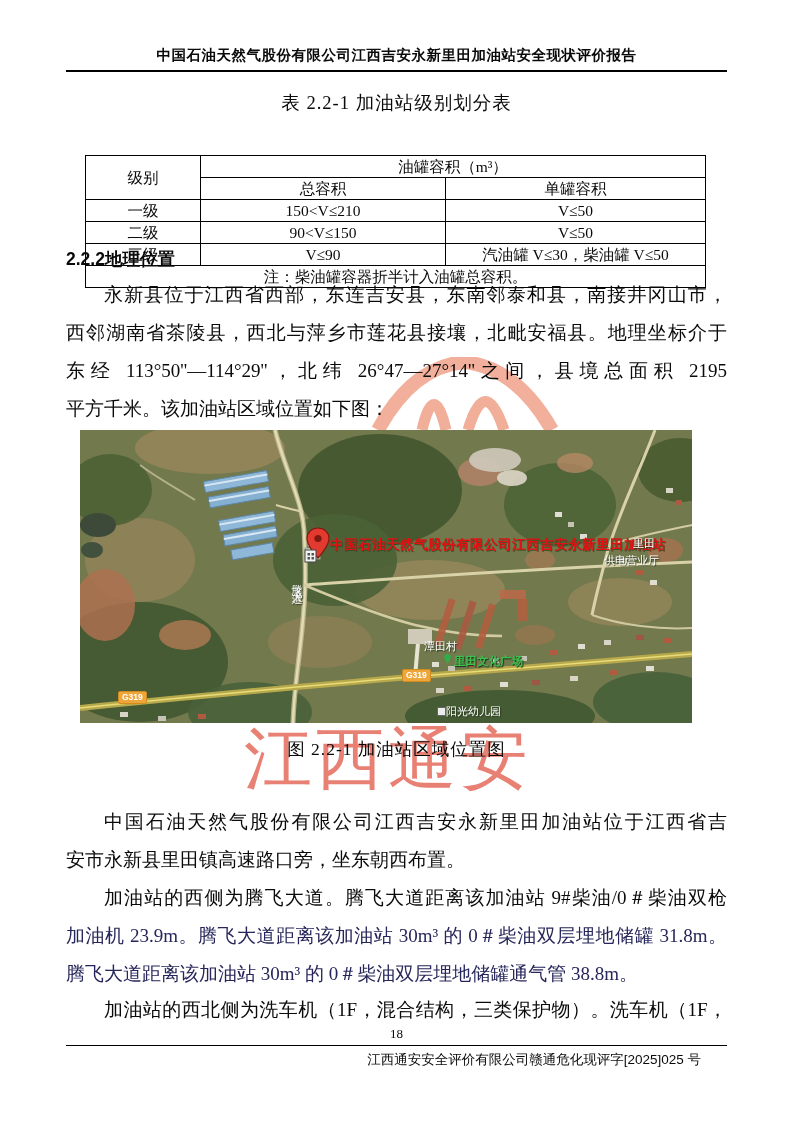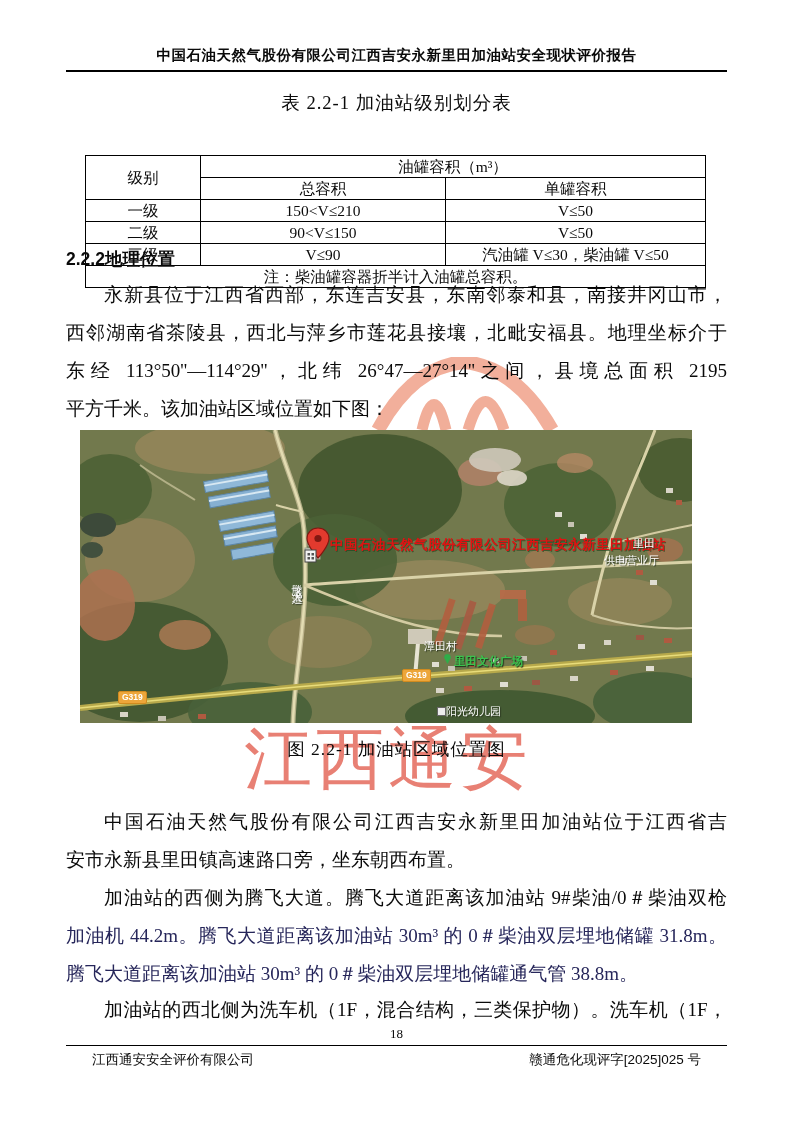"加油机 44.2m。腾飞大道距离该加油站 30m³ 的 0＃柴油双层埋地储罐" div.pline { text: 44.2m -> 23.9m }
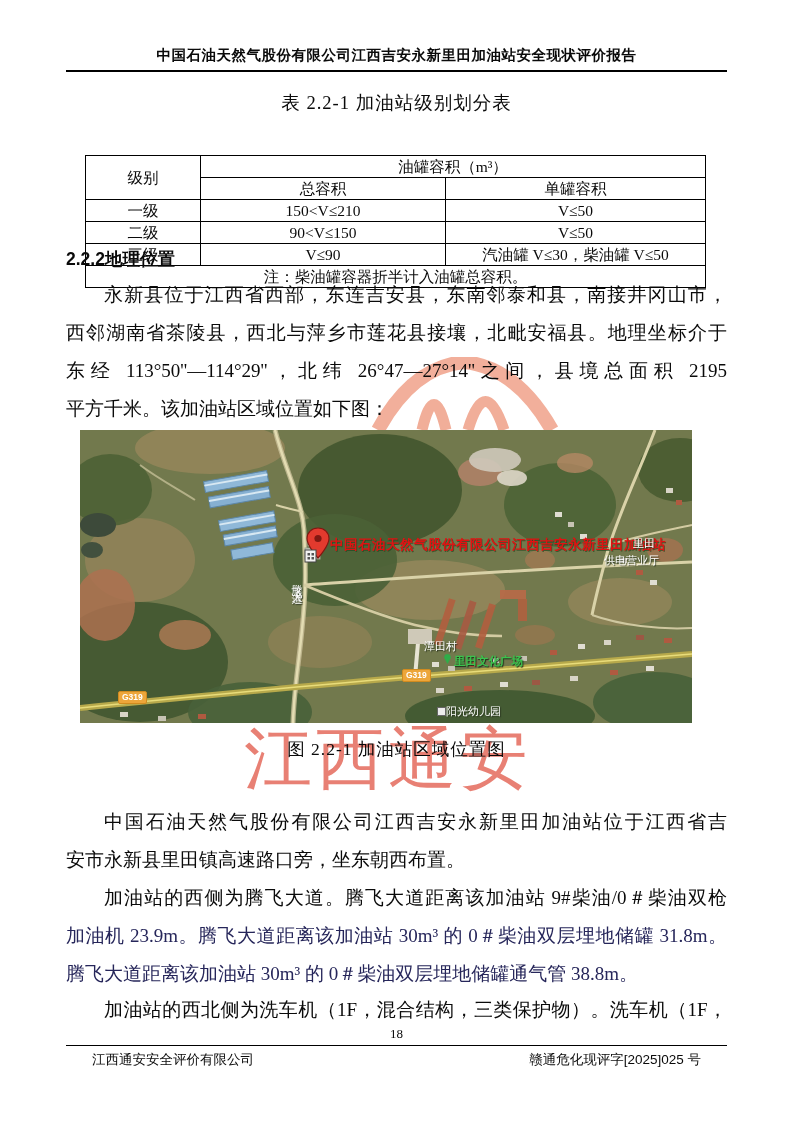"江西通安安全评价有限公司" .footer-row { justify-content: space-between -> flex-end }
